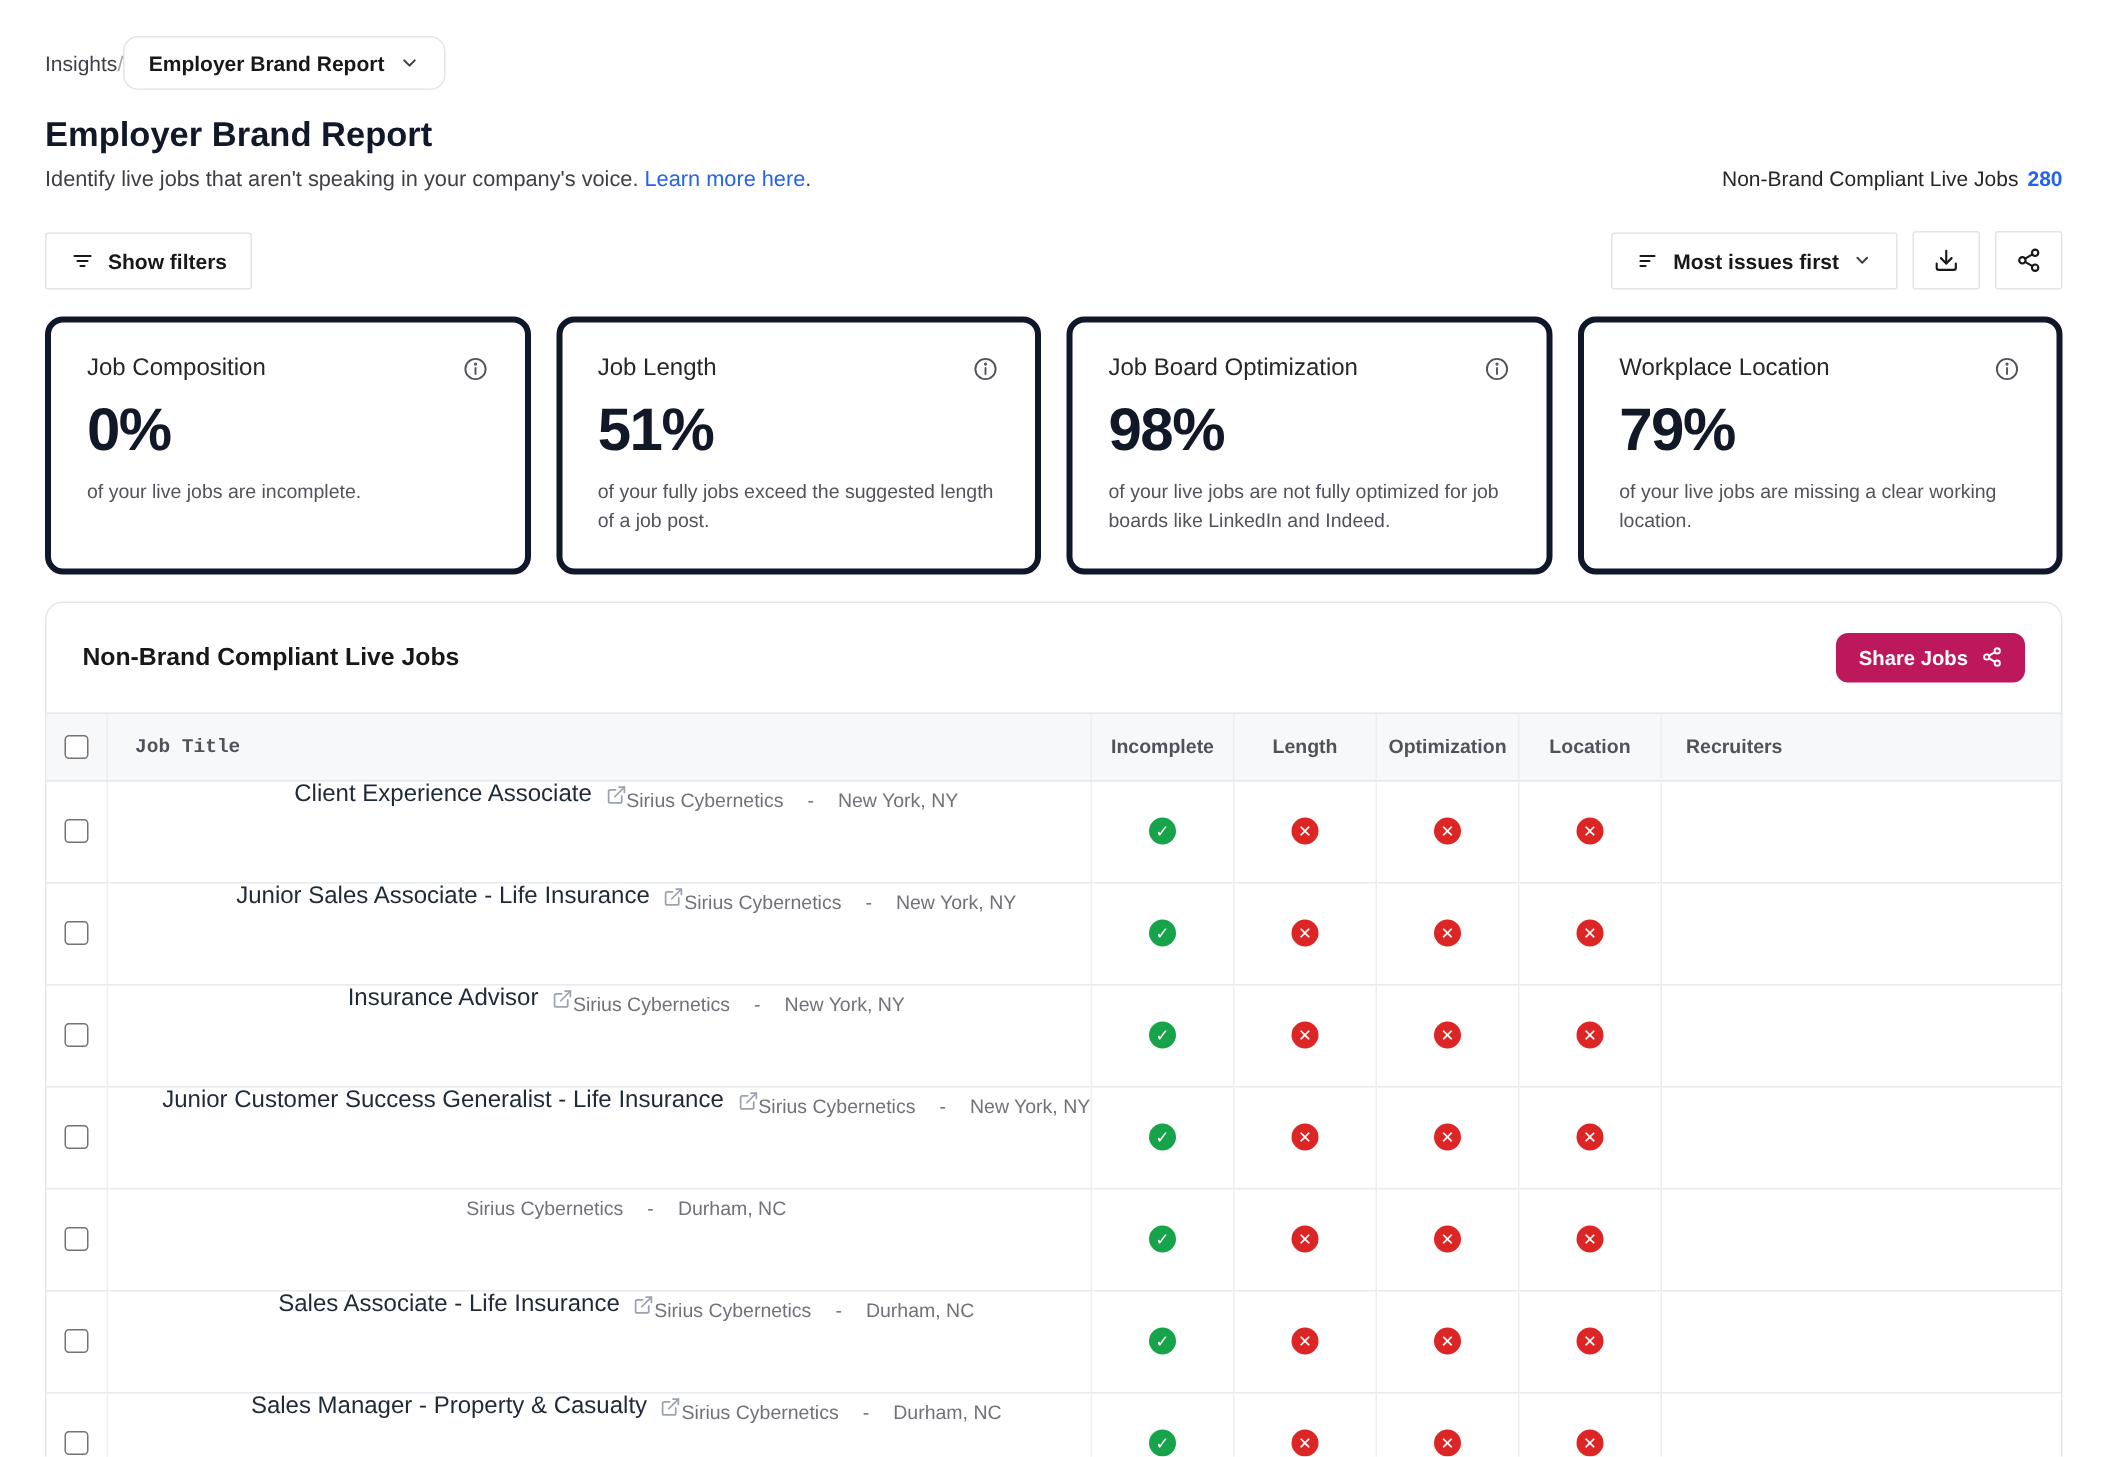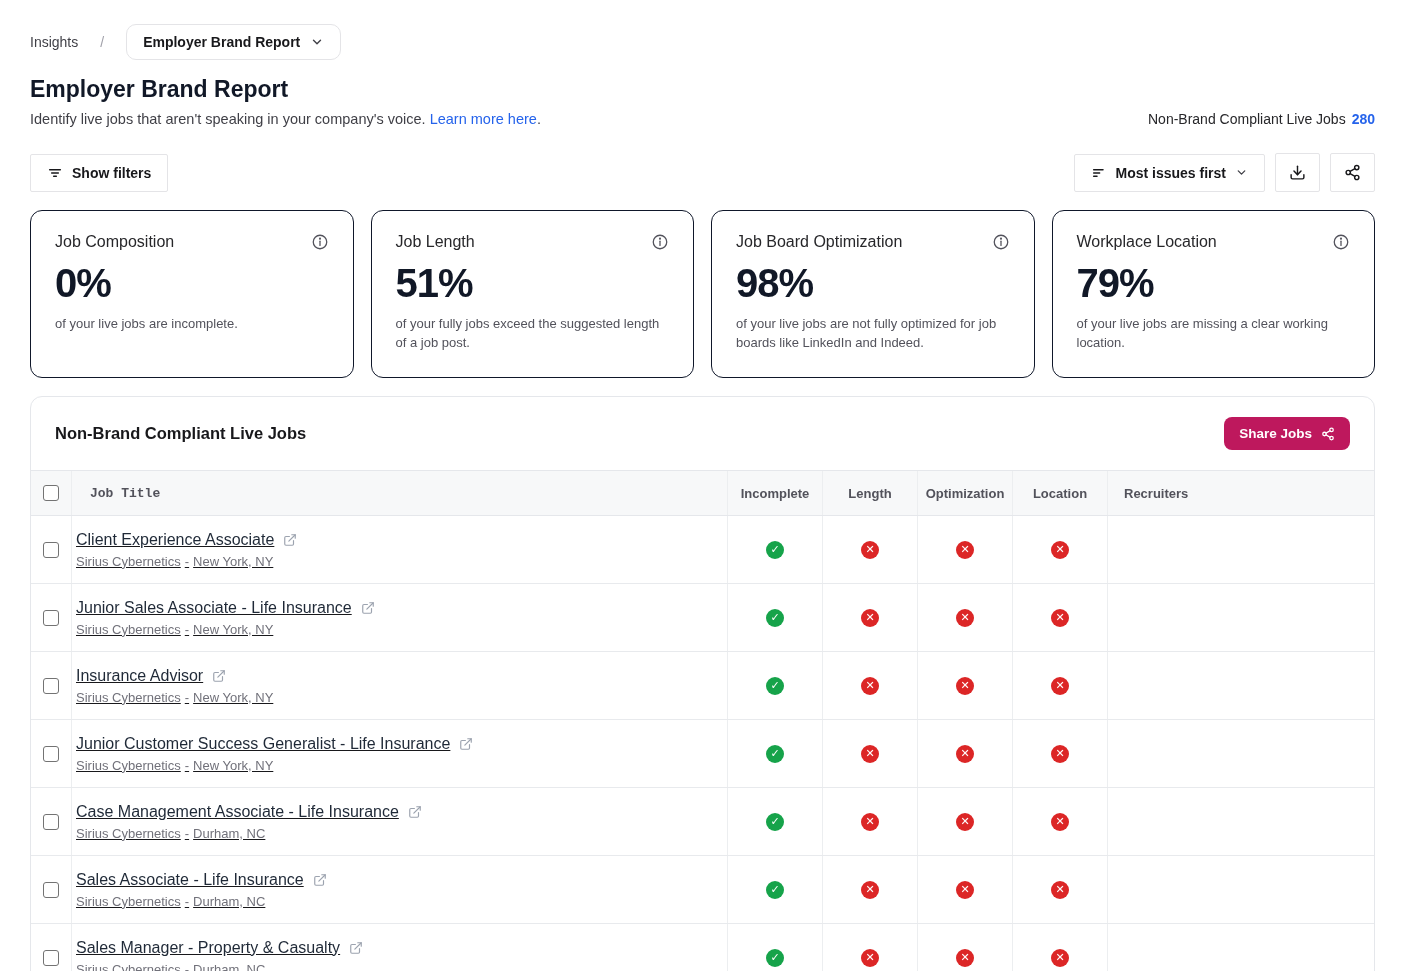"Insights" .breadcrumb { gap: 22px -> 0 }
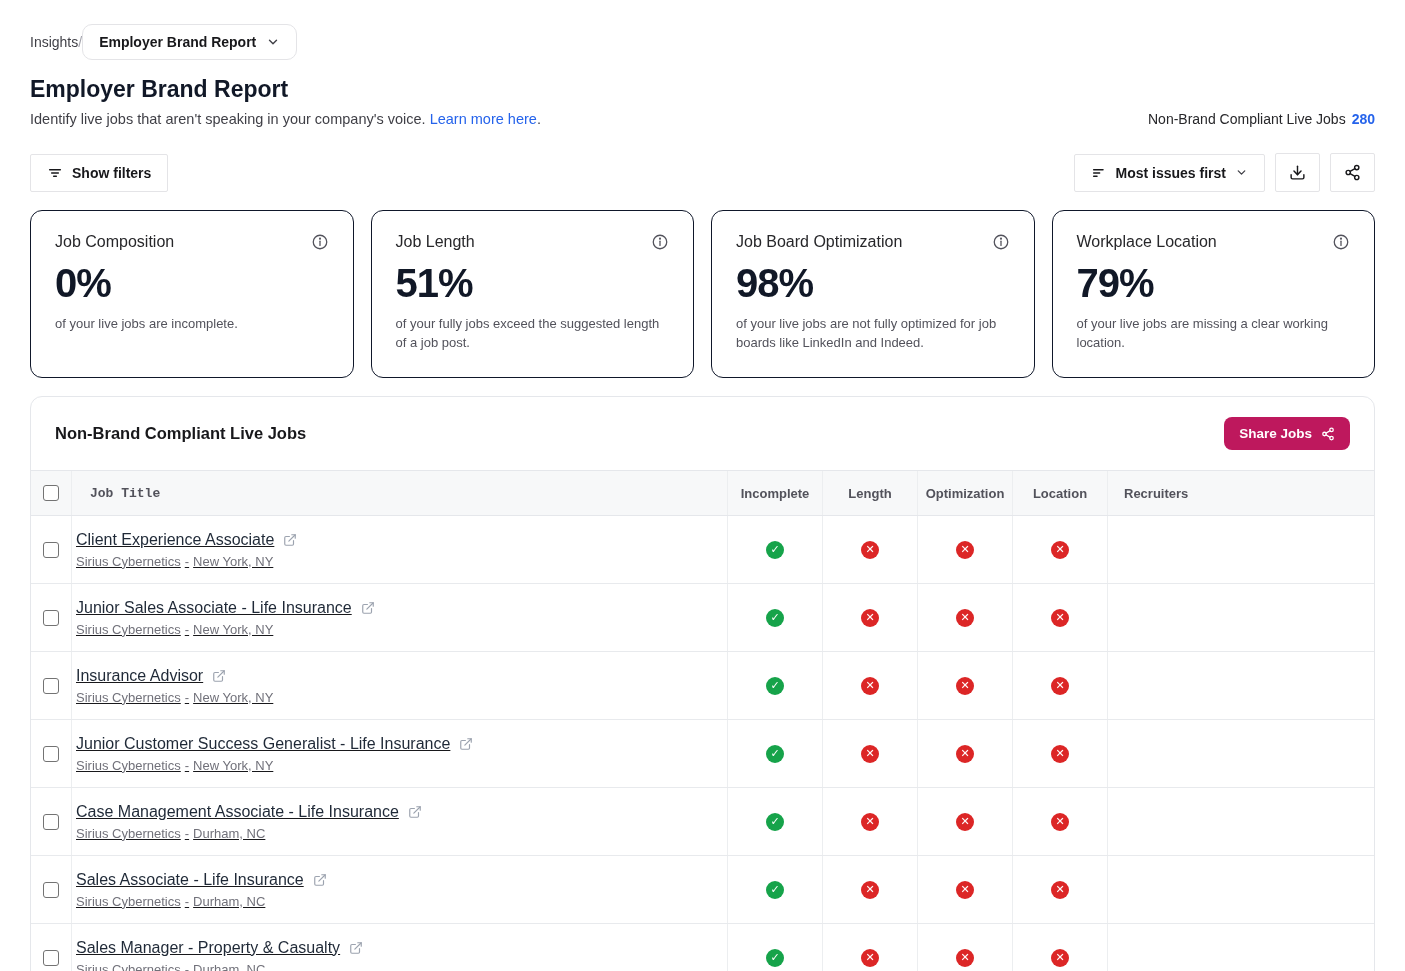"Job Composition" .card { border: 1px solid #0f172a -> 4px solid #0f172a }
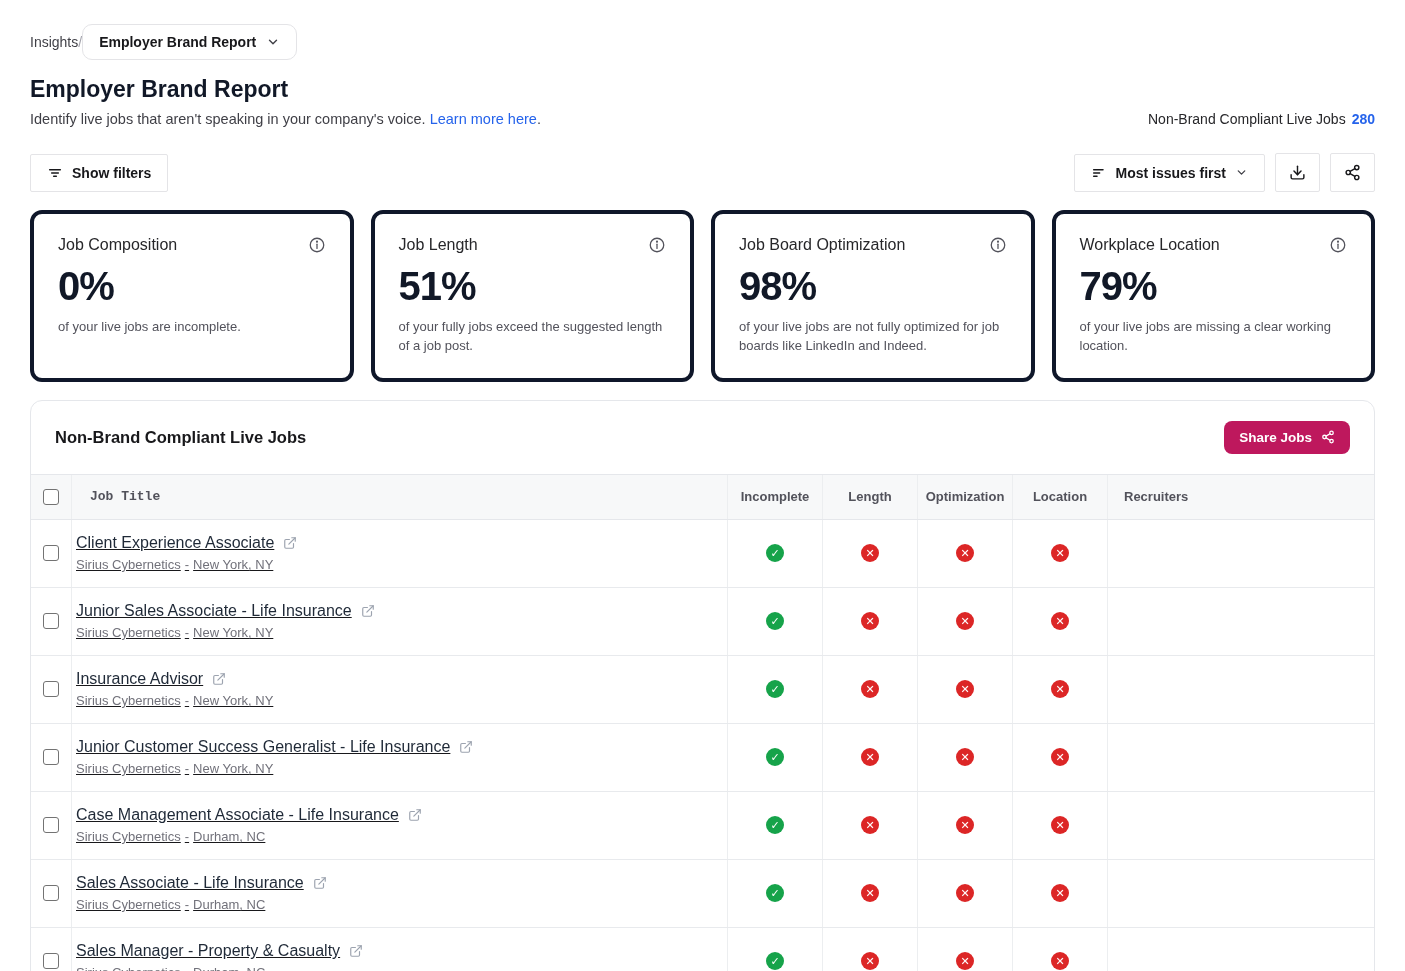"Client Experience Associate" .title-cell { flex-direction: column -> row; padding-left: 4px -> 36px; text-decoration: underline -> none }
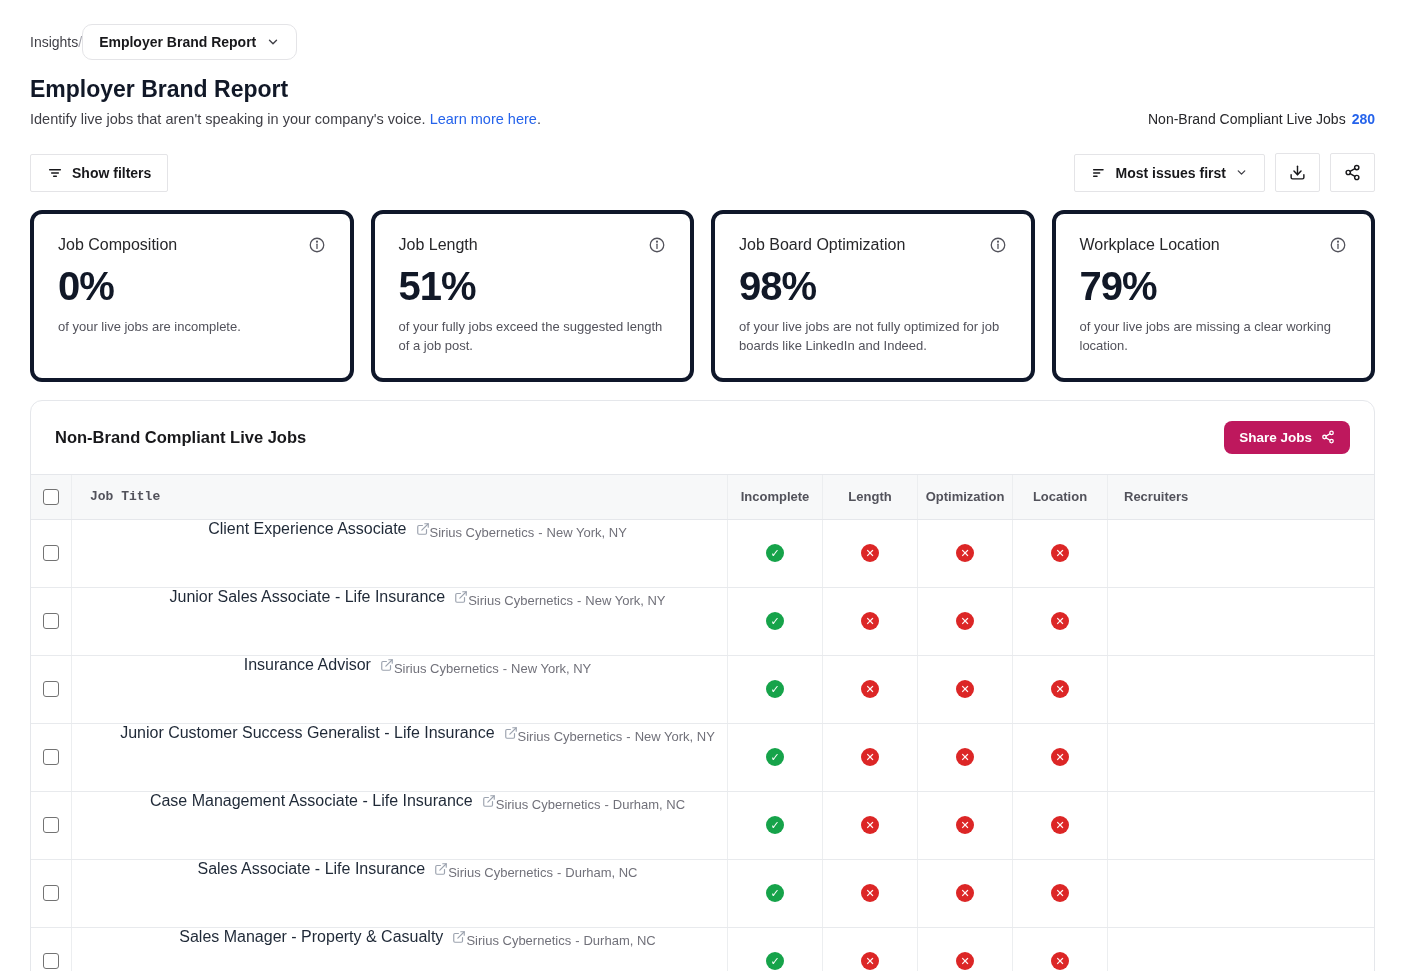"Sirius Cybernetics" .job-sub { gap: 4px -> 16px }
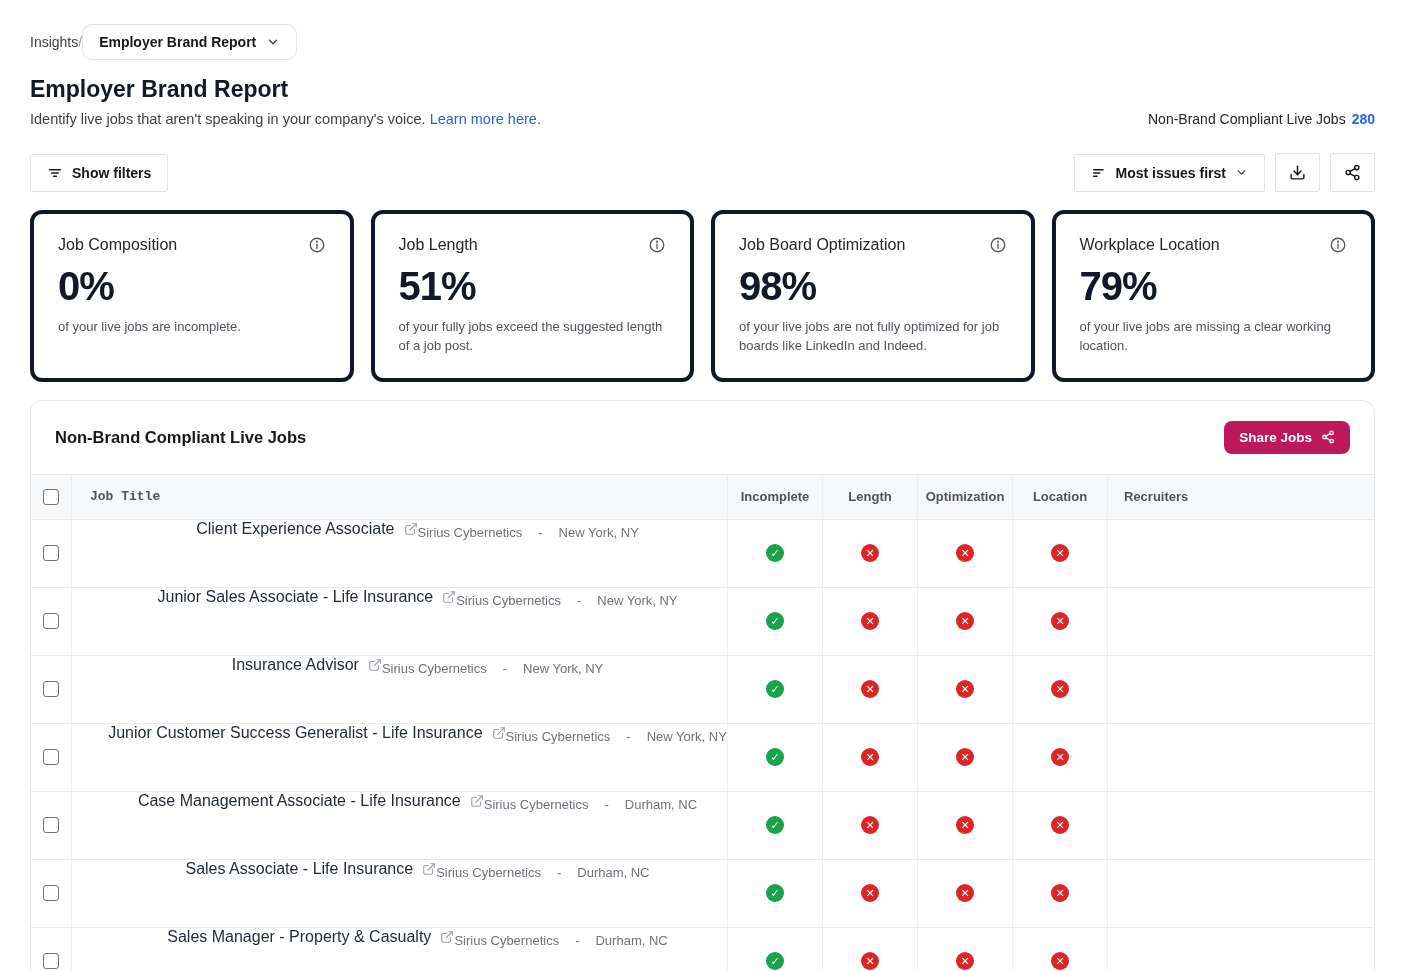"Case Management Associate - Life" div.job-title-line { html: <div> <span>Case Management Associate - Life Insurance</span> <span> <svg> <path></path> <polyline></polyline> <line></line> </svg> </span> </div> -> none }
